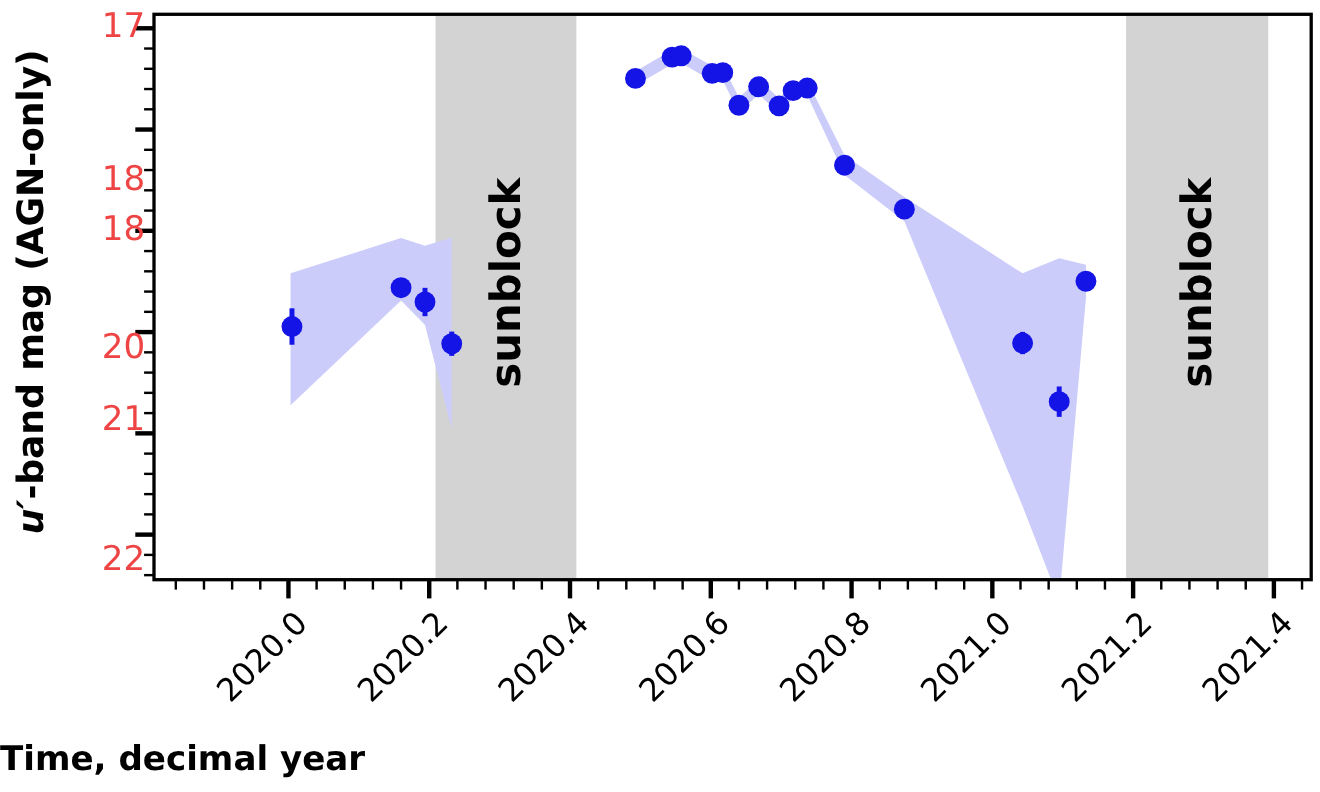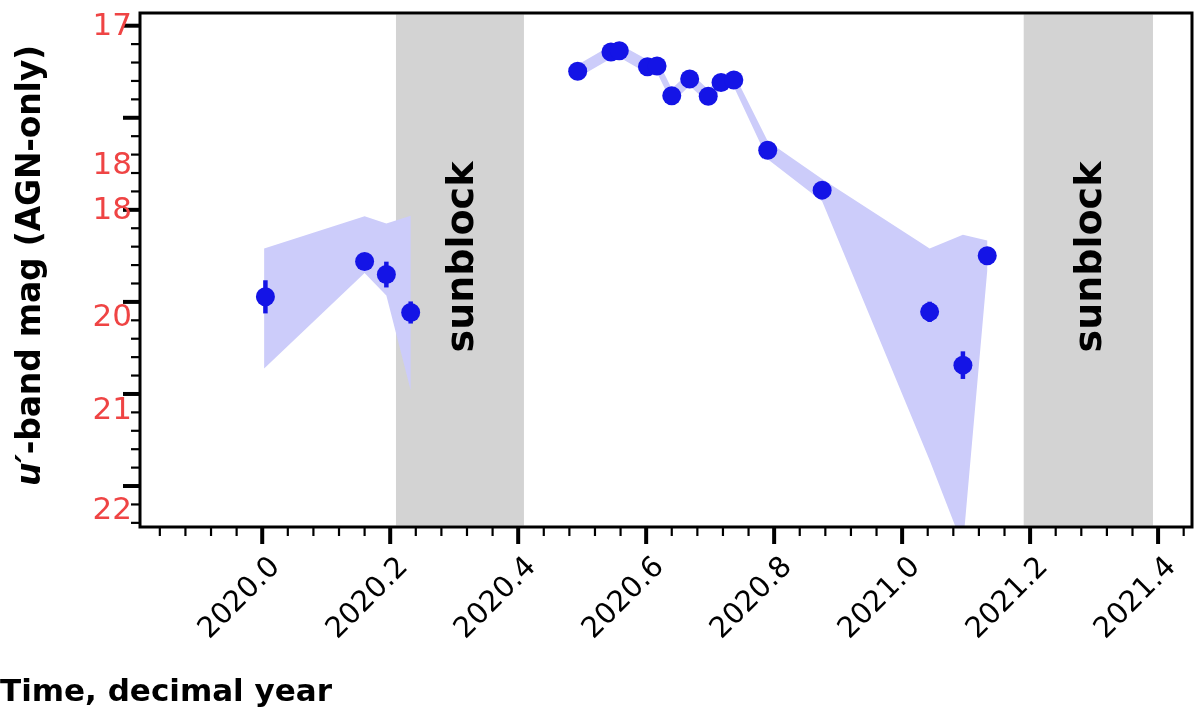"21" div.ytick { top: 393px -> 366px }
